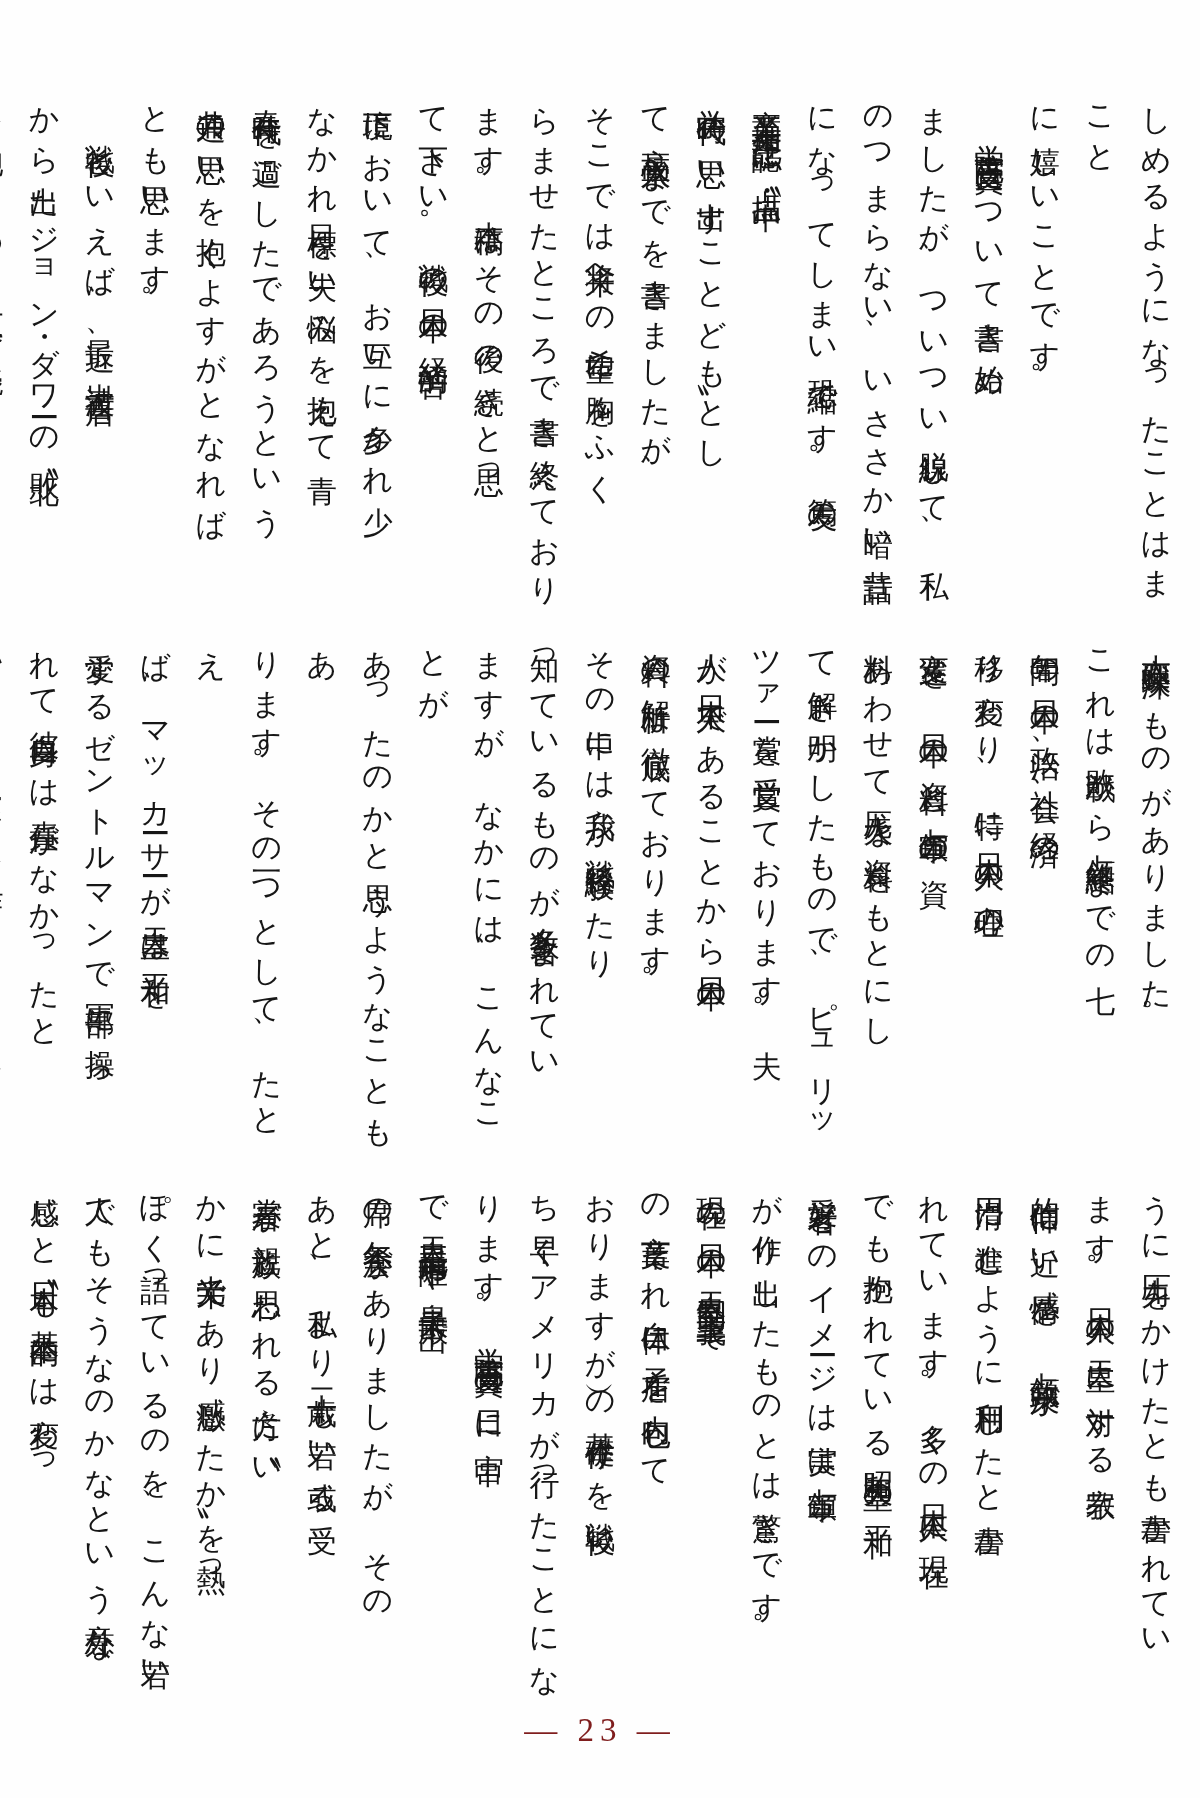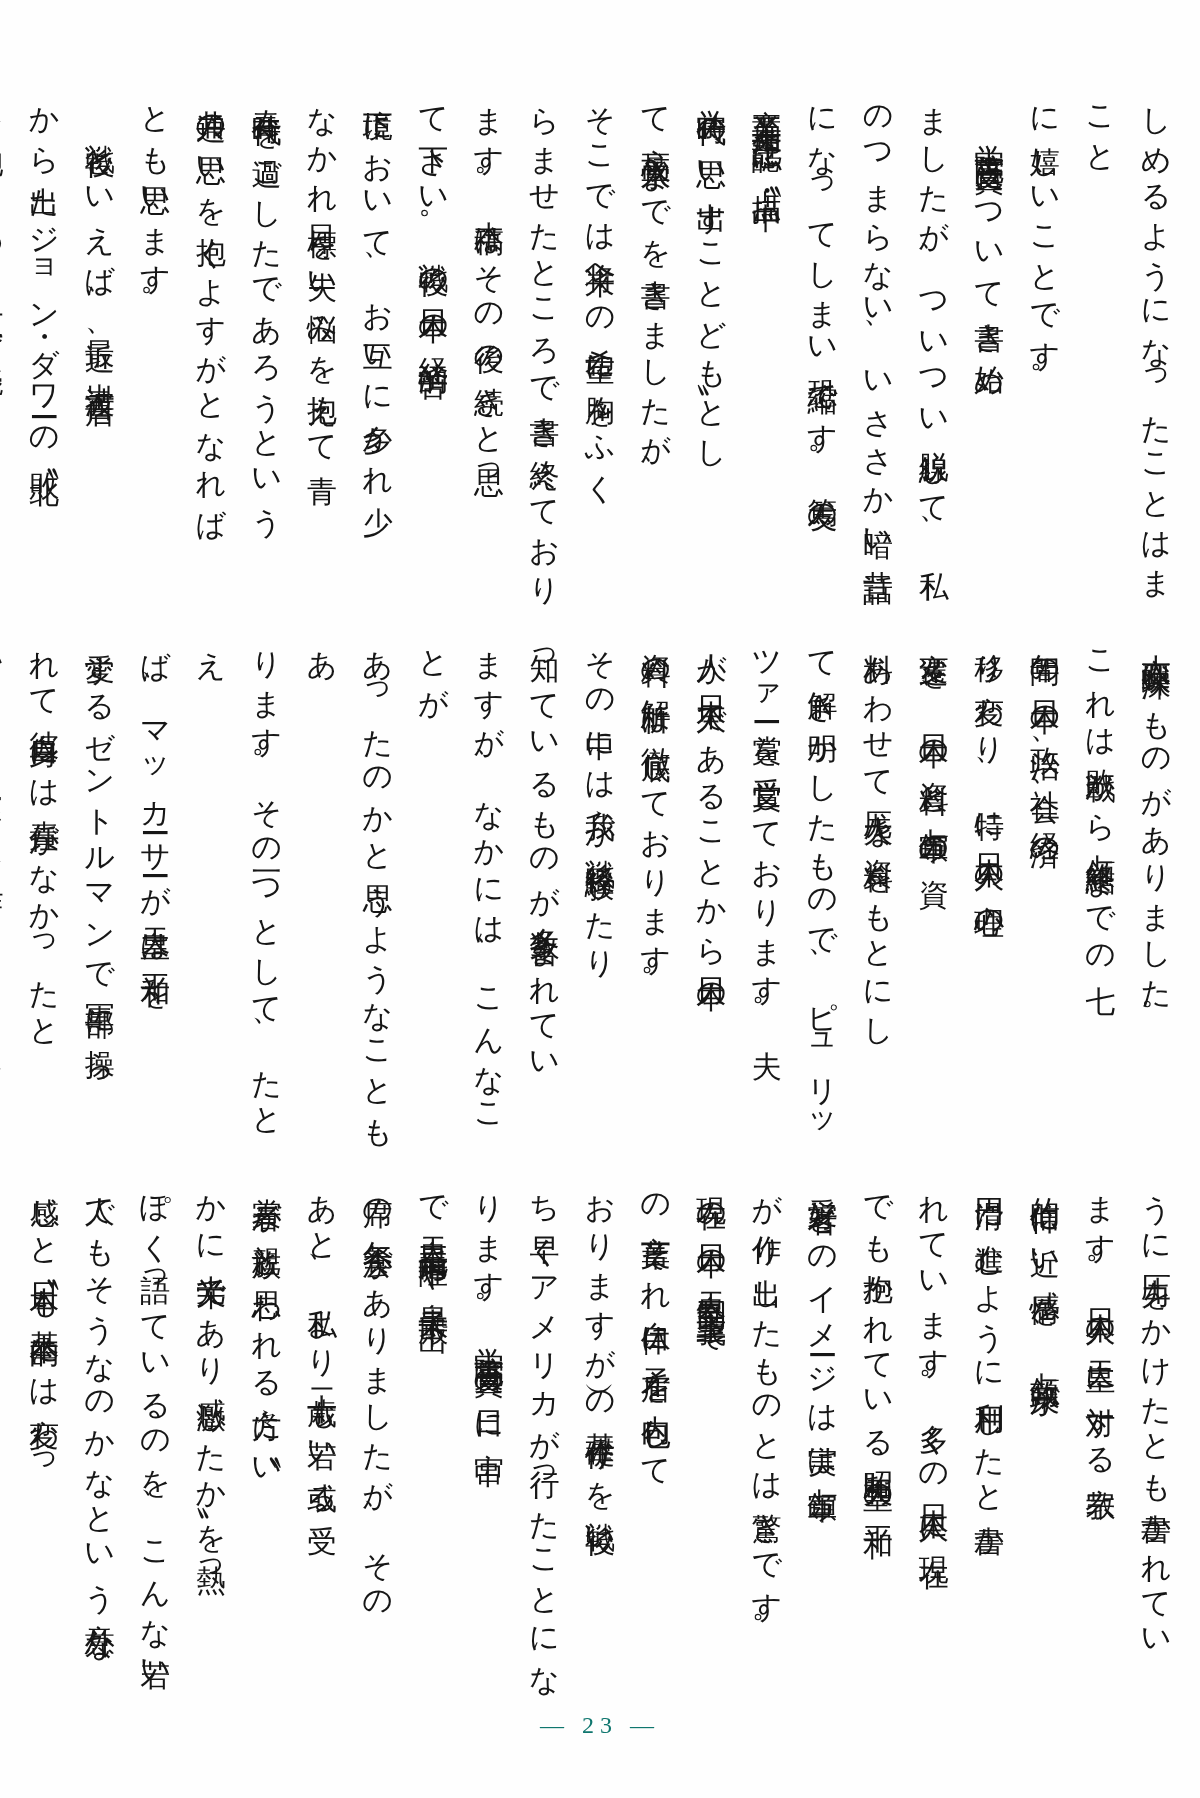"— 23 —" .page-number { color: #0f766e -> #7f1d1d; font-size: 24px -> 33px }
